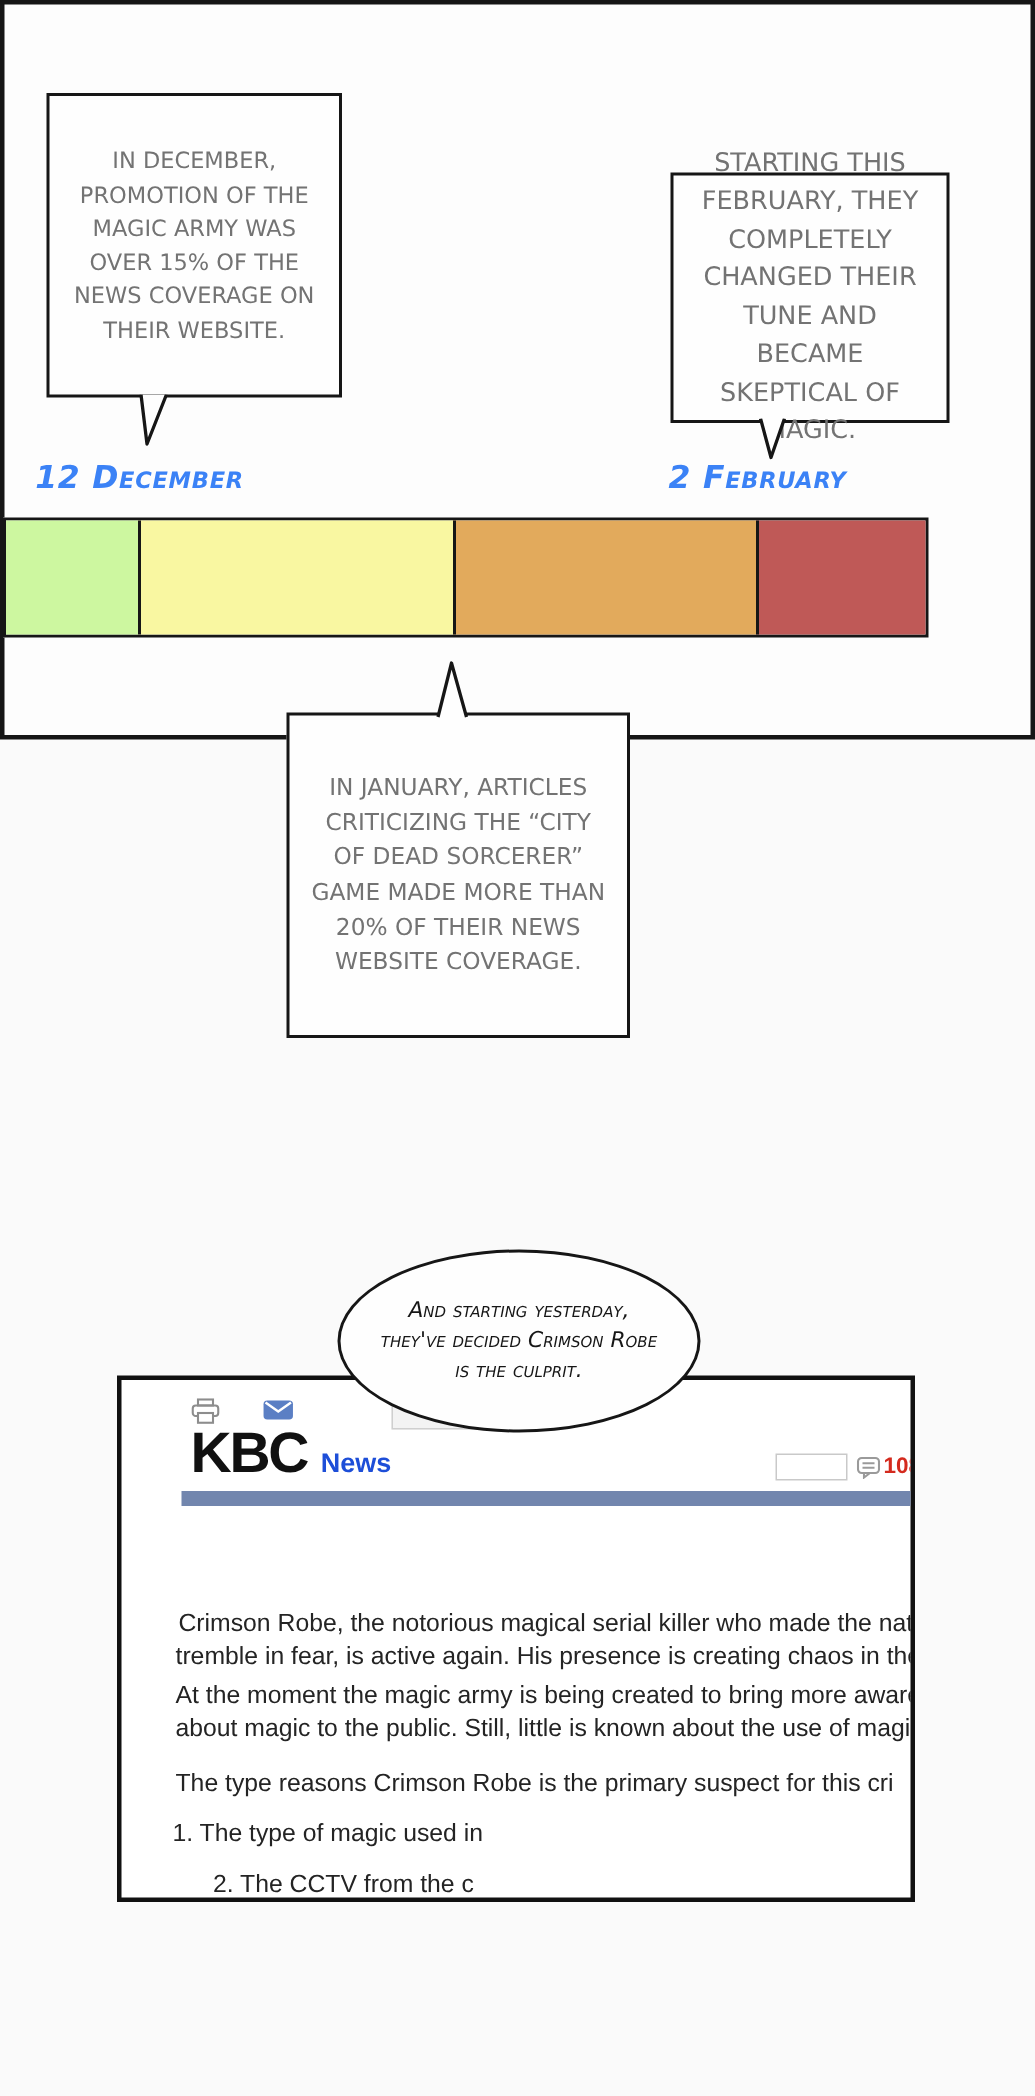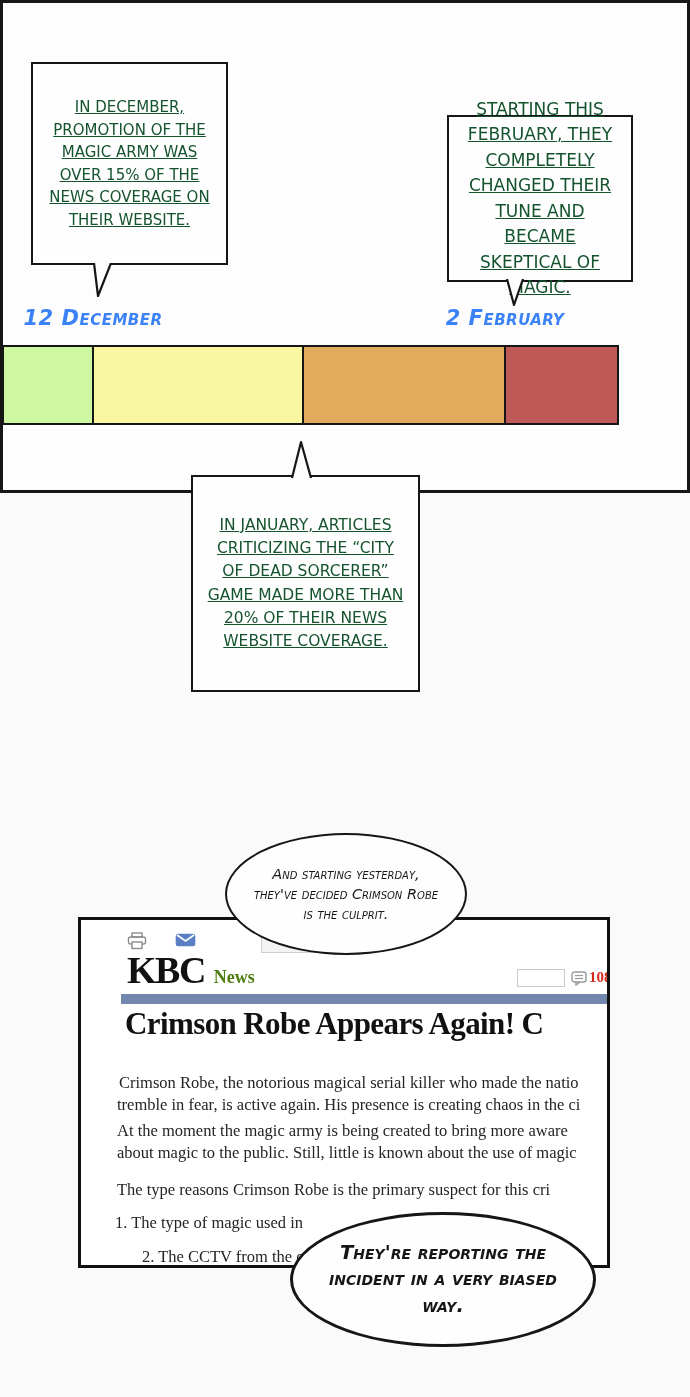"IN DECEMBER, PROMOTION OF THE" .caption { color: #14532d -> #737373; text-decoration: underline -> none }
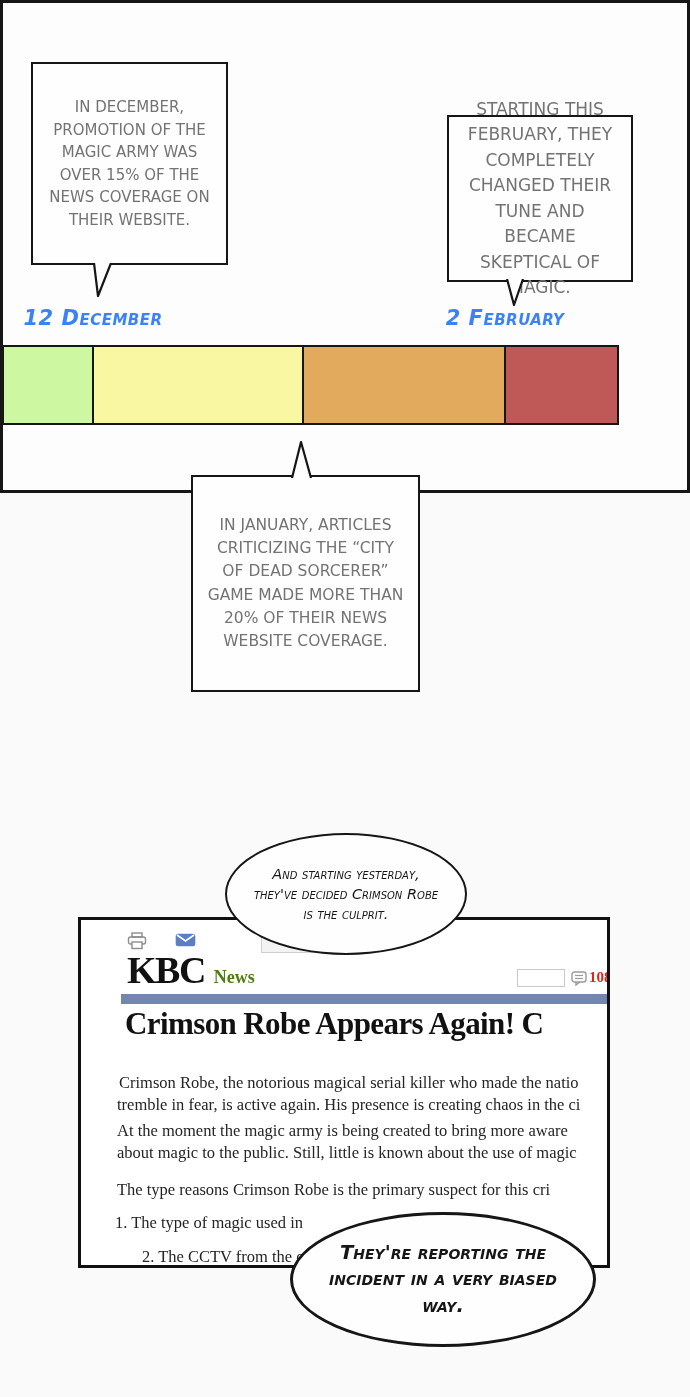"KBC" .news-inner { font-family: Liberation Serif, serif -> Liberation Sans, sans-serif }
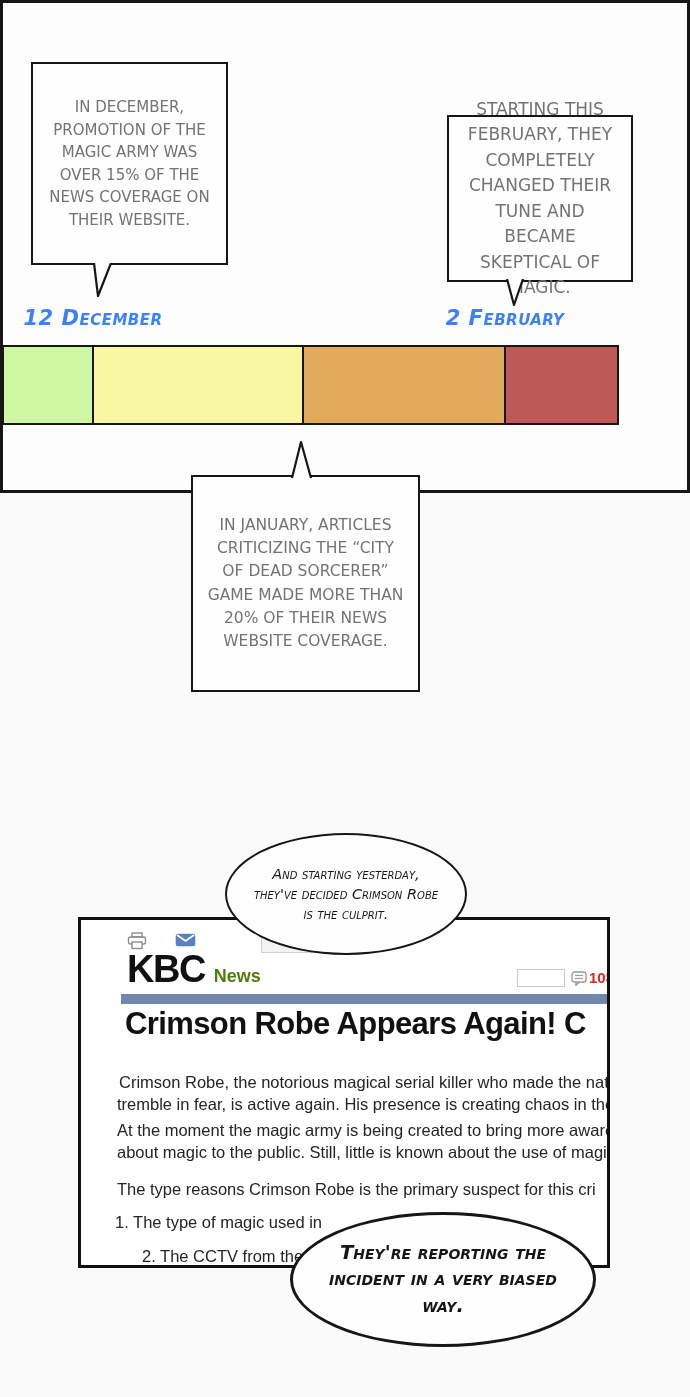"News" .kbc-suffix { color: #4d7c0f -> #1d4ed8 }
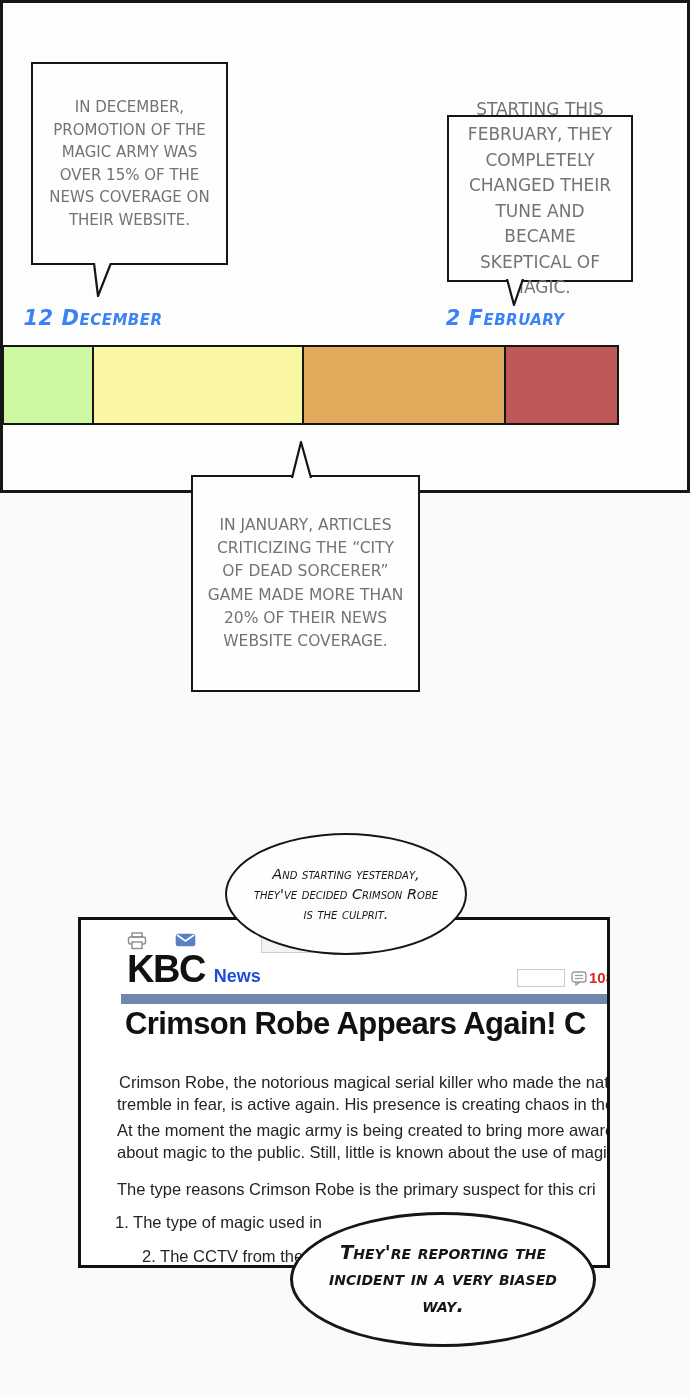"Crimson Robe Appears Again! C" div.headline { html: <div>Crimson Robe Appears Again! C</div> -> none }
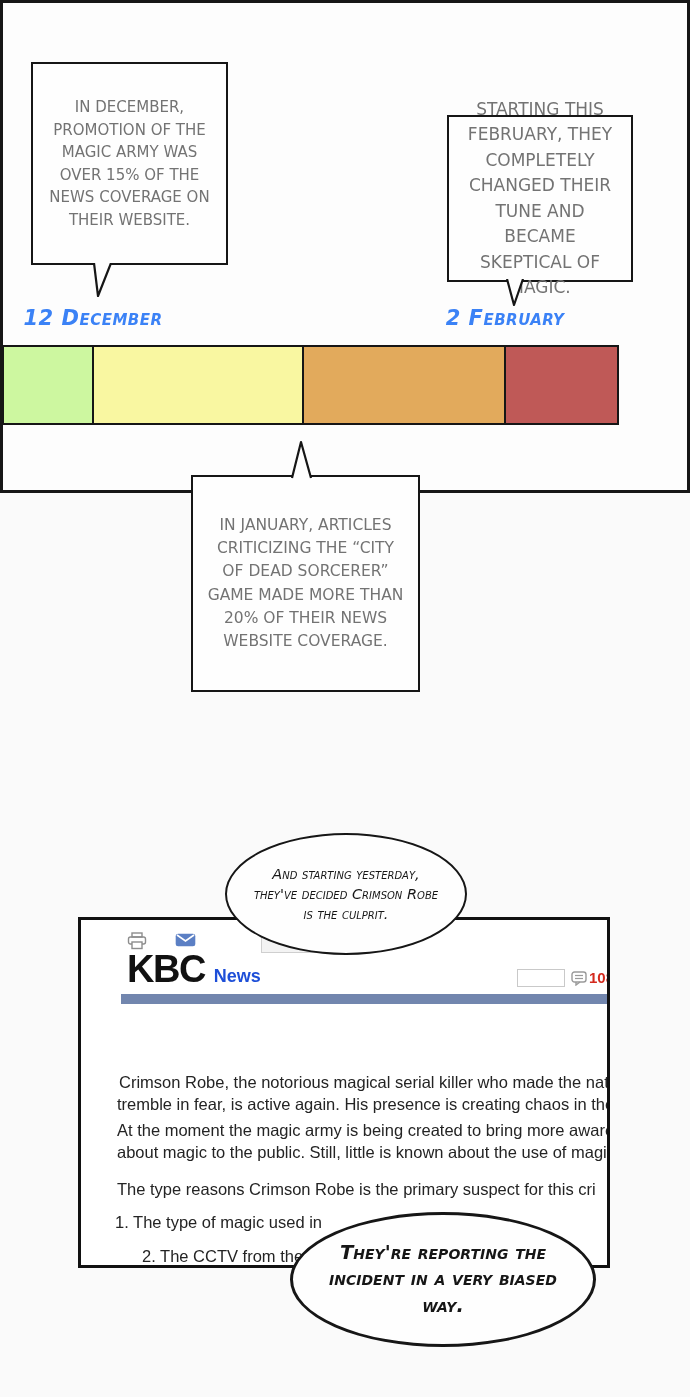"They're reporting the incident in" div.bubble { html: <div> <span>They're reporting the incident in a very biased way.</span> </div> -> none }
